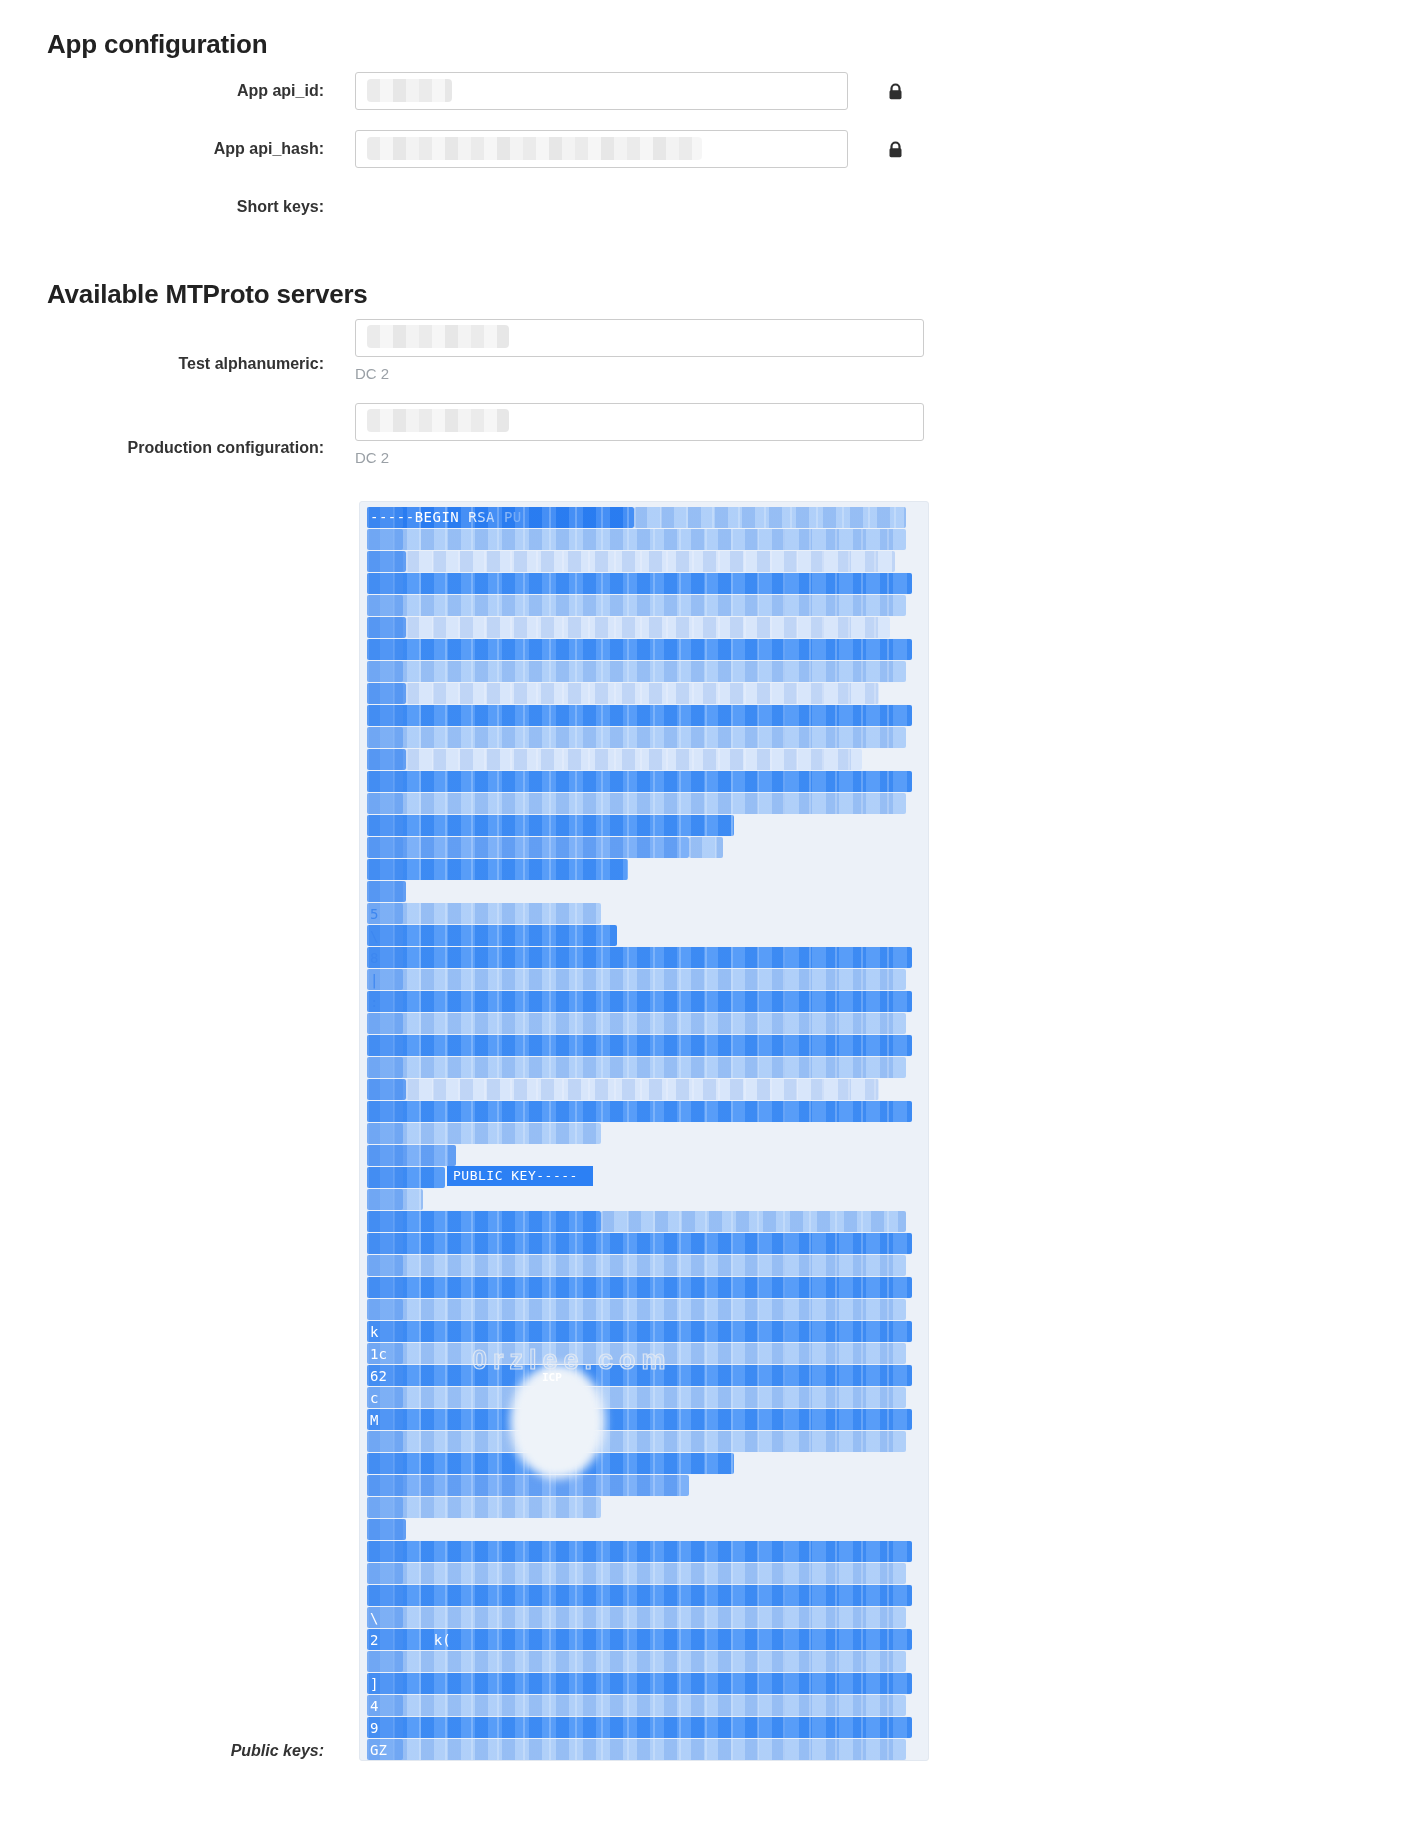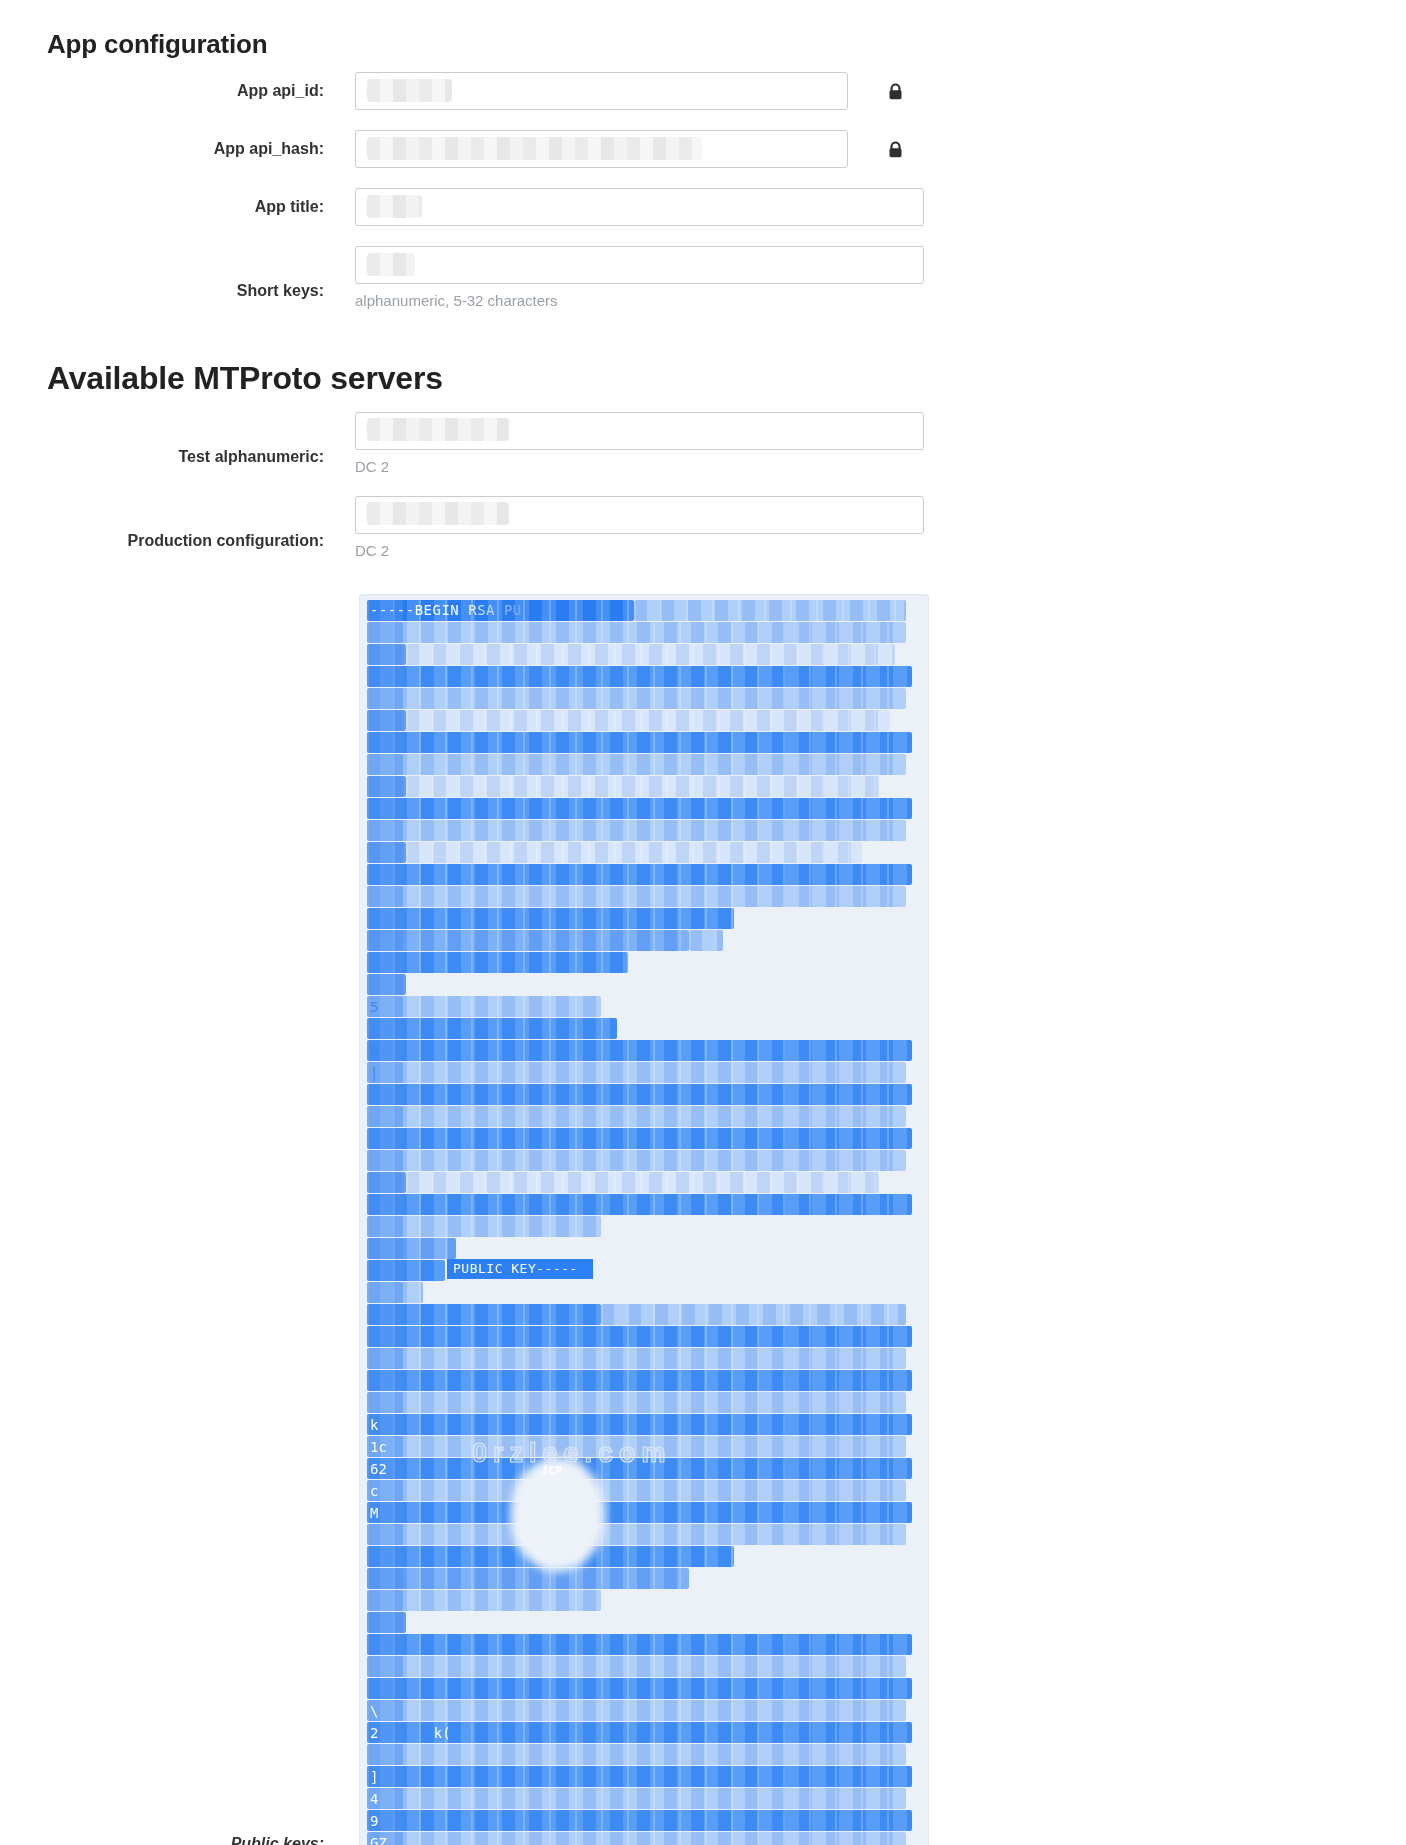"App title:" div.form-row { html: <div> <div>App title:</div> <div> <div> <input> <div></div> </div> </div> </div> -> none }
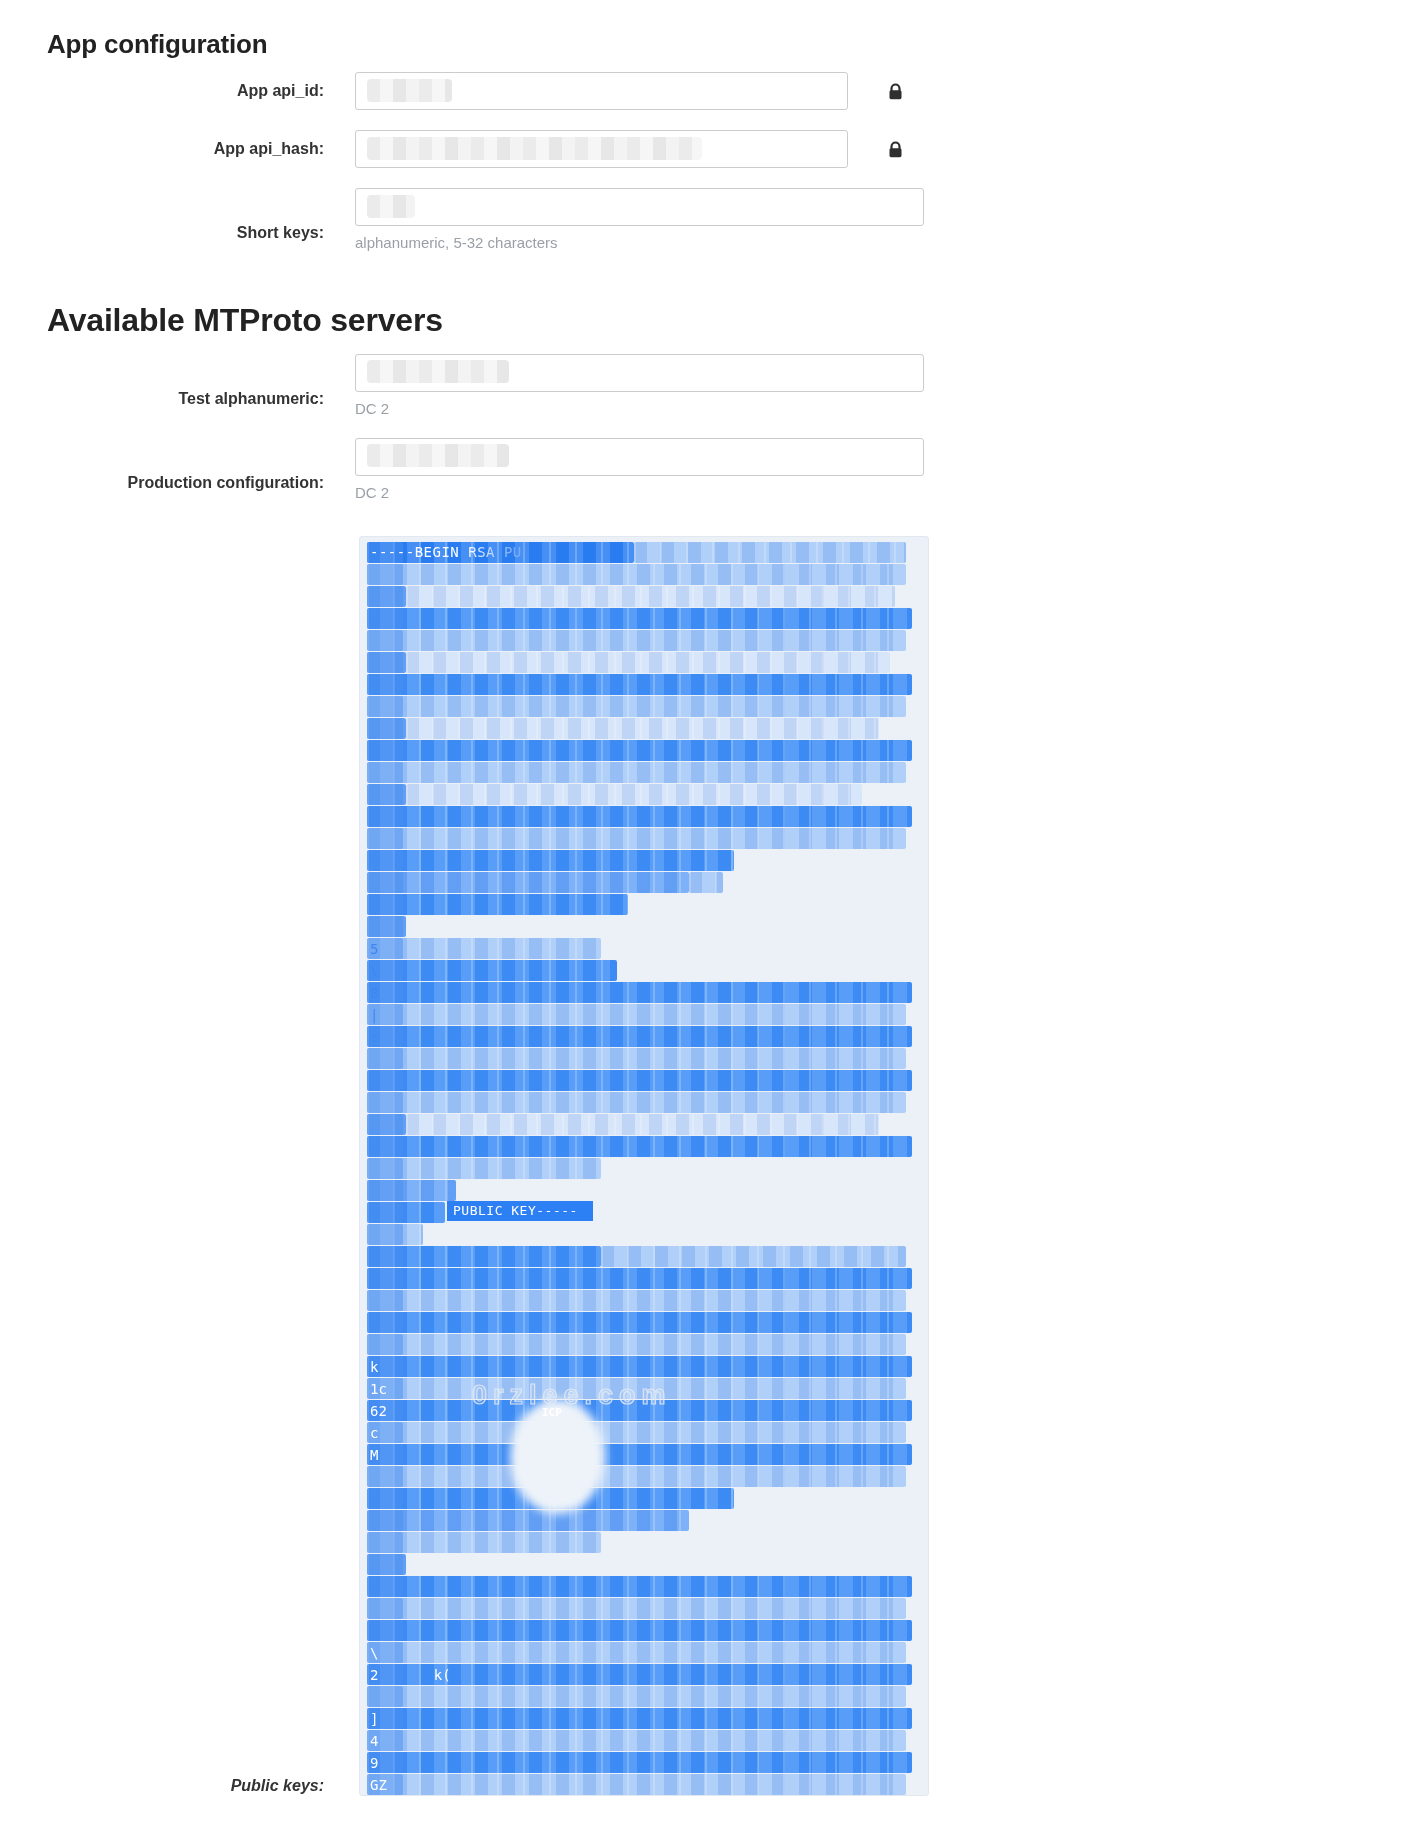"alphanumeric, 5-32 characters" div.field-col { html: <div> <div> <input> <div></div> </div> <div>alphanumeric, 5-32 characters</div> </div> -> none }
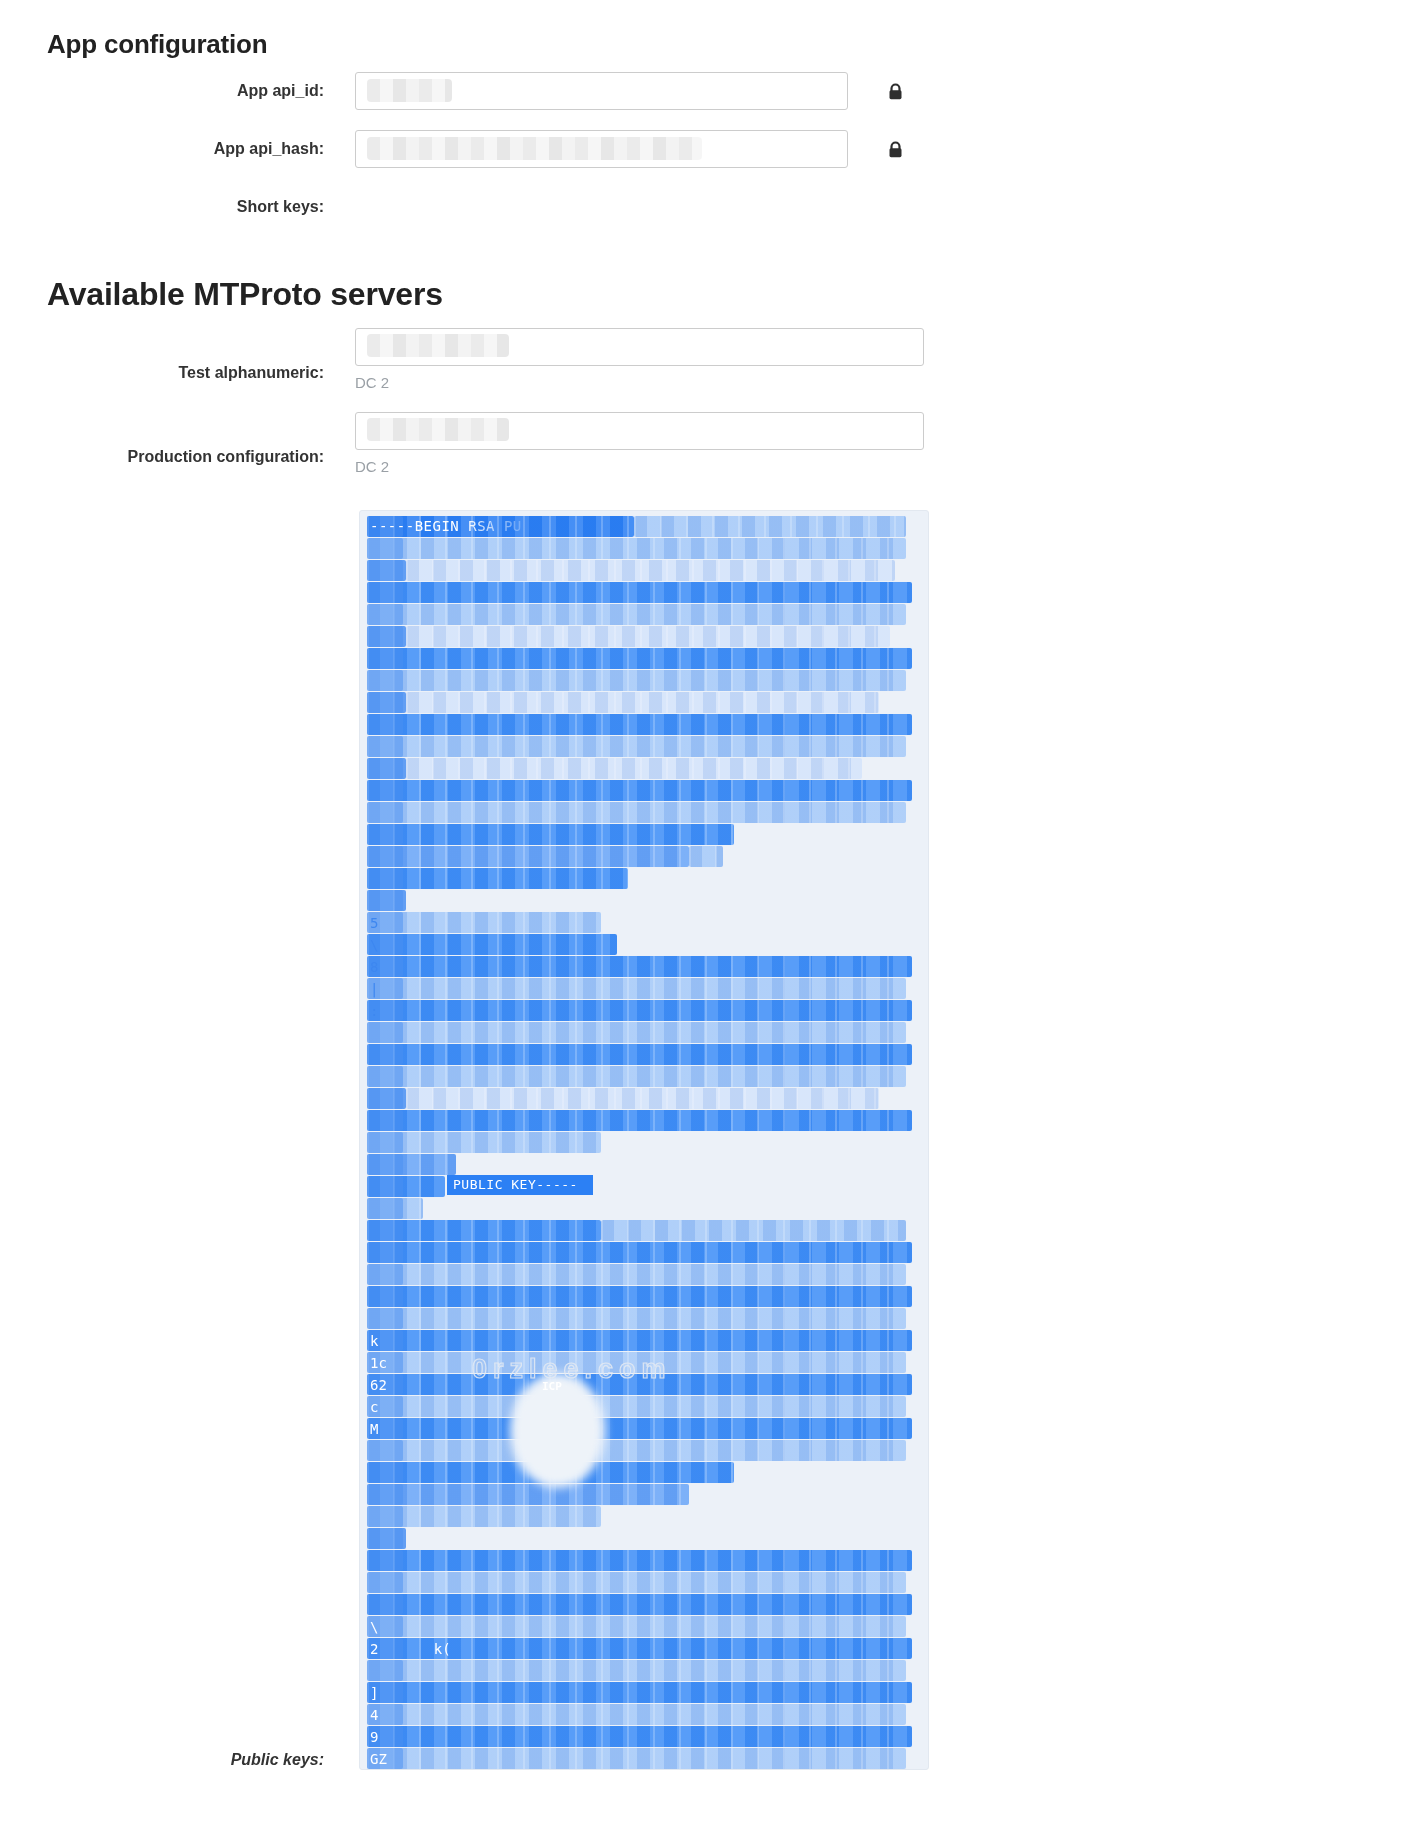"Available MTProto servers" h2.sec { font-size: 32px -> 26px; margin: 54px 0 20px -> 54px 0 11px }
